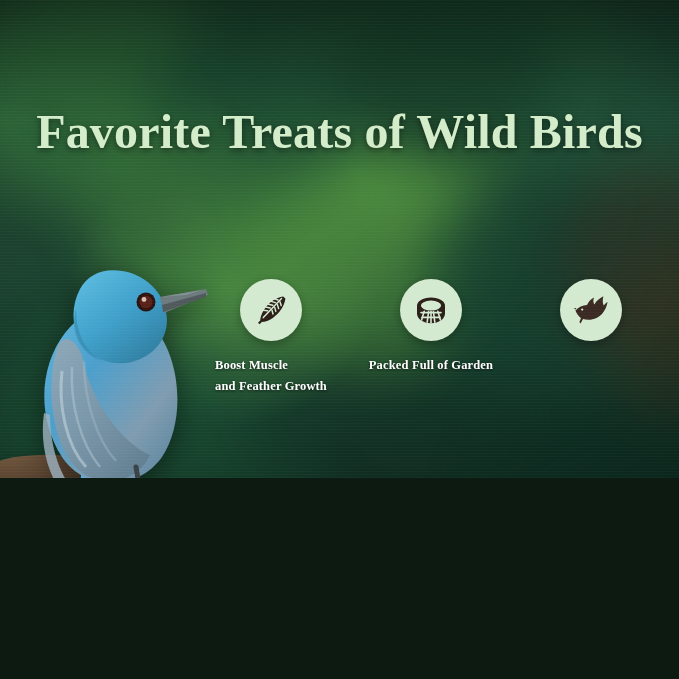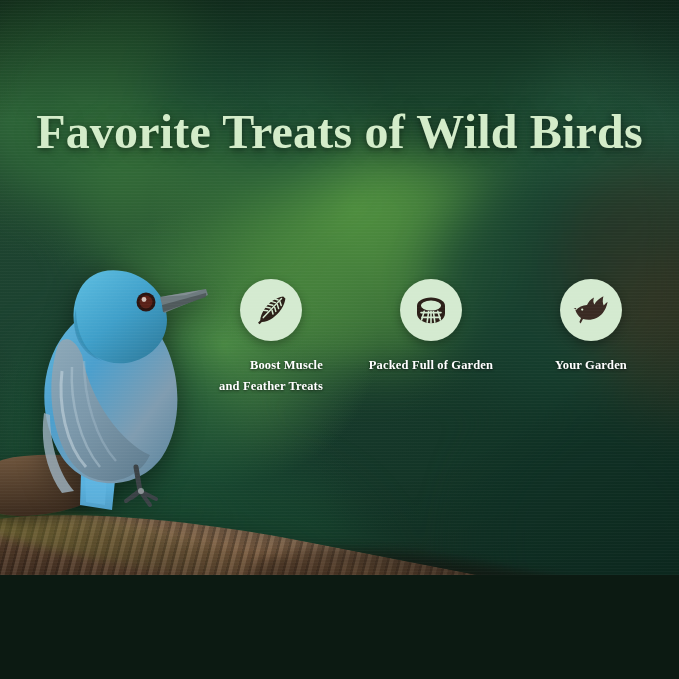"Favorite Treats of Wild Birds" #stage { height: 575px -> 478px }
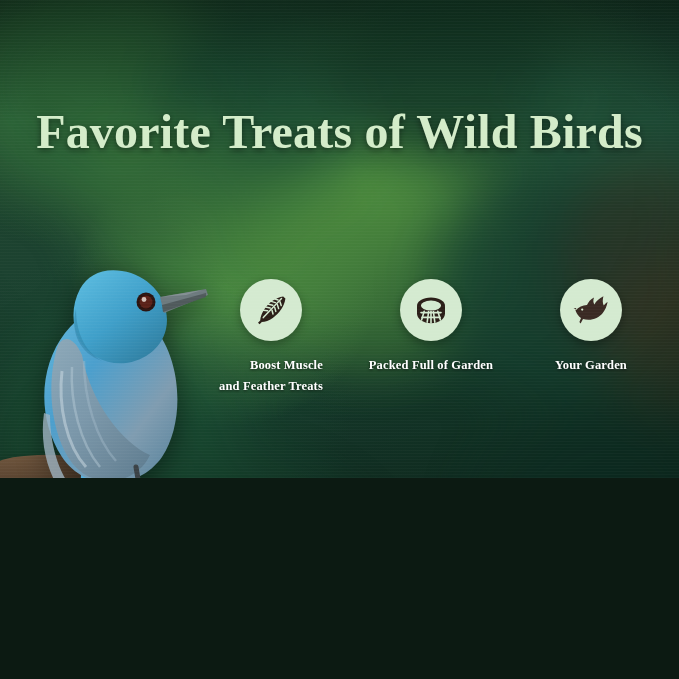"Boost Muscle" .f-label { text-align: right -> left }
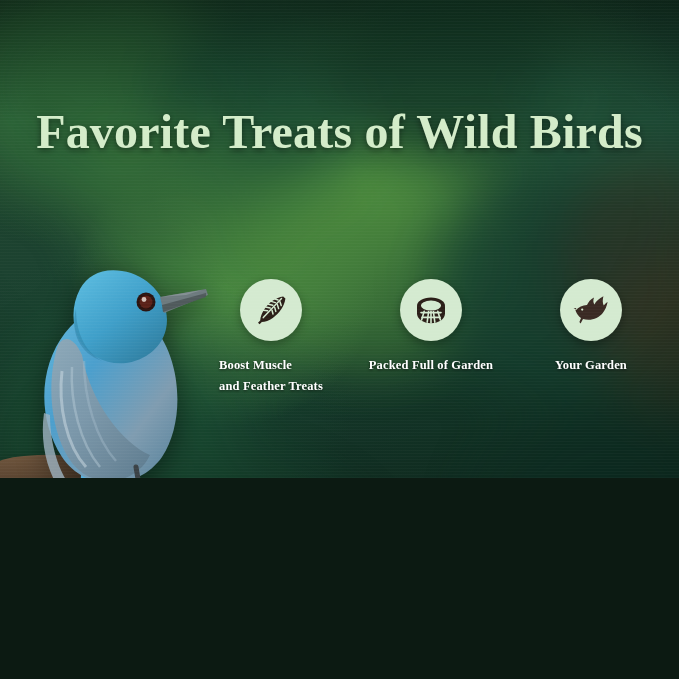"Your Garden" div { html: <div>Your Garden</div> -> none }
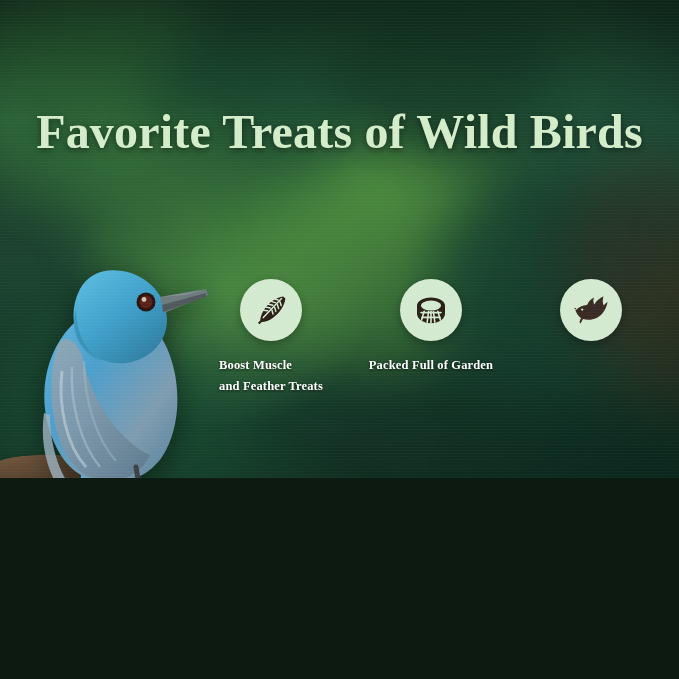"and Feather Treats" div { text: Treats -> Growth }
